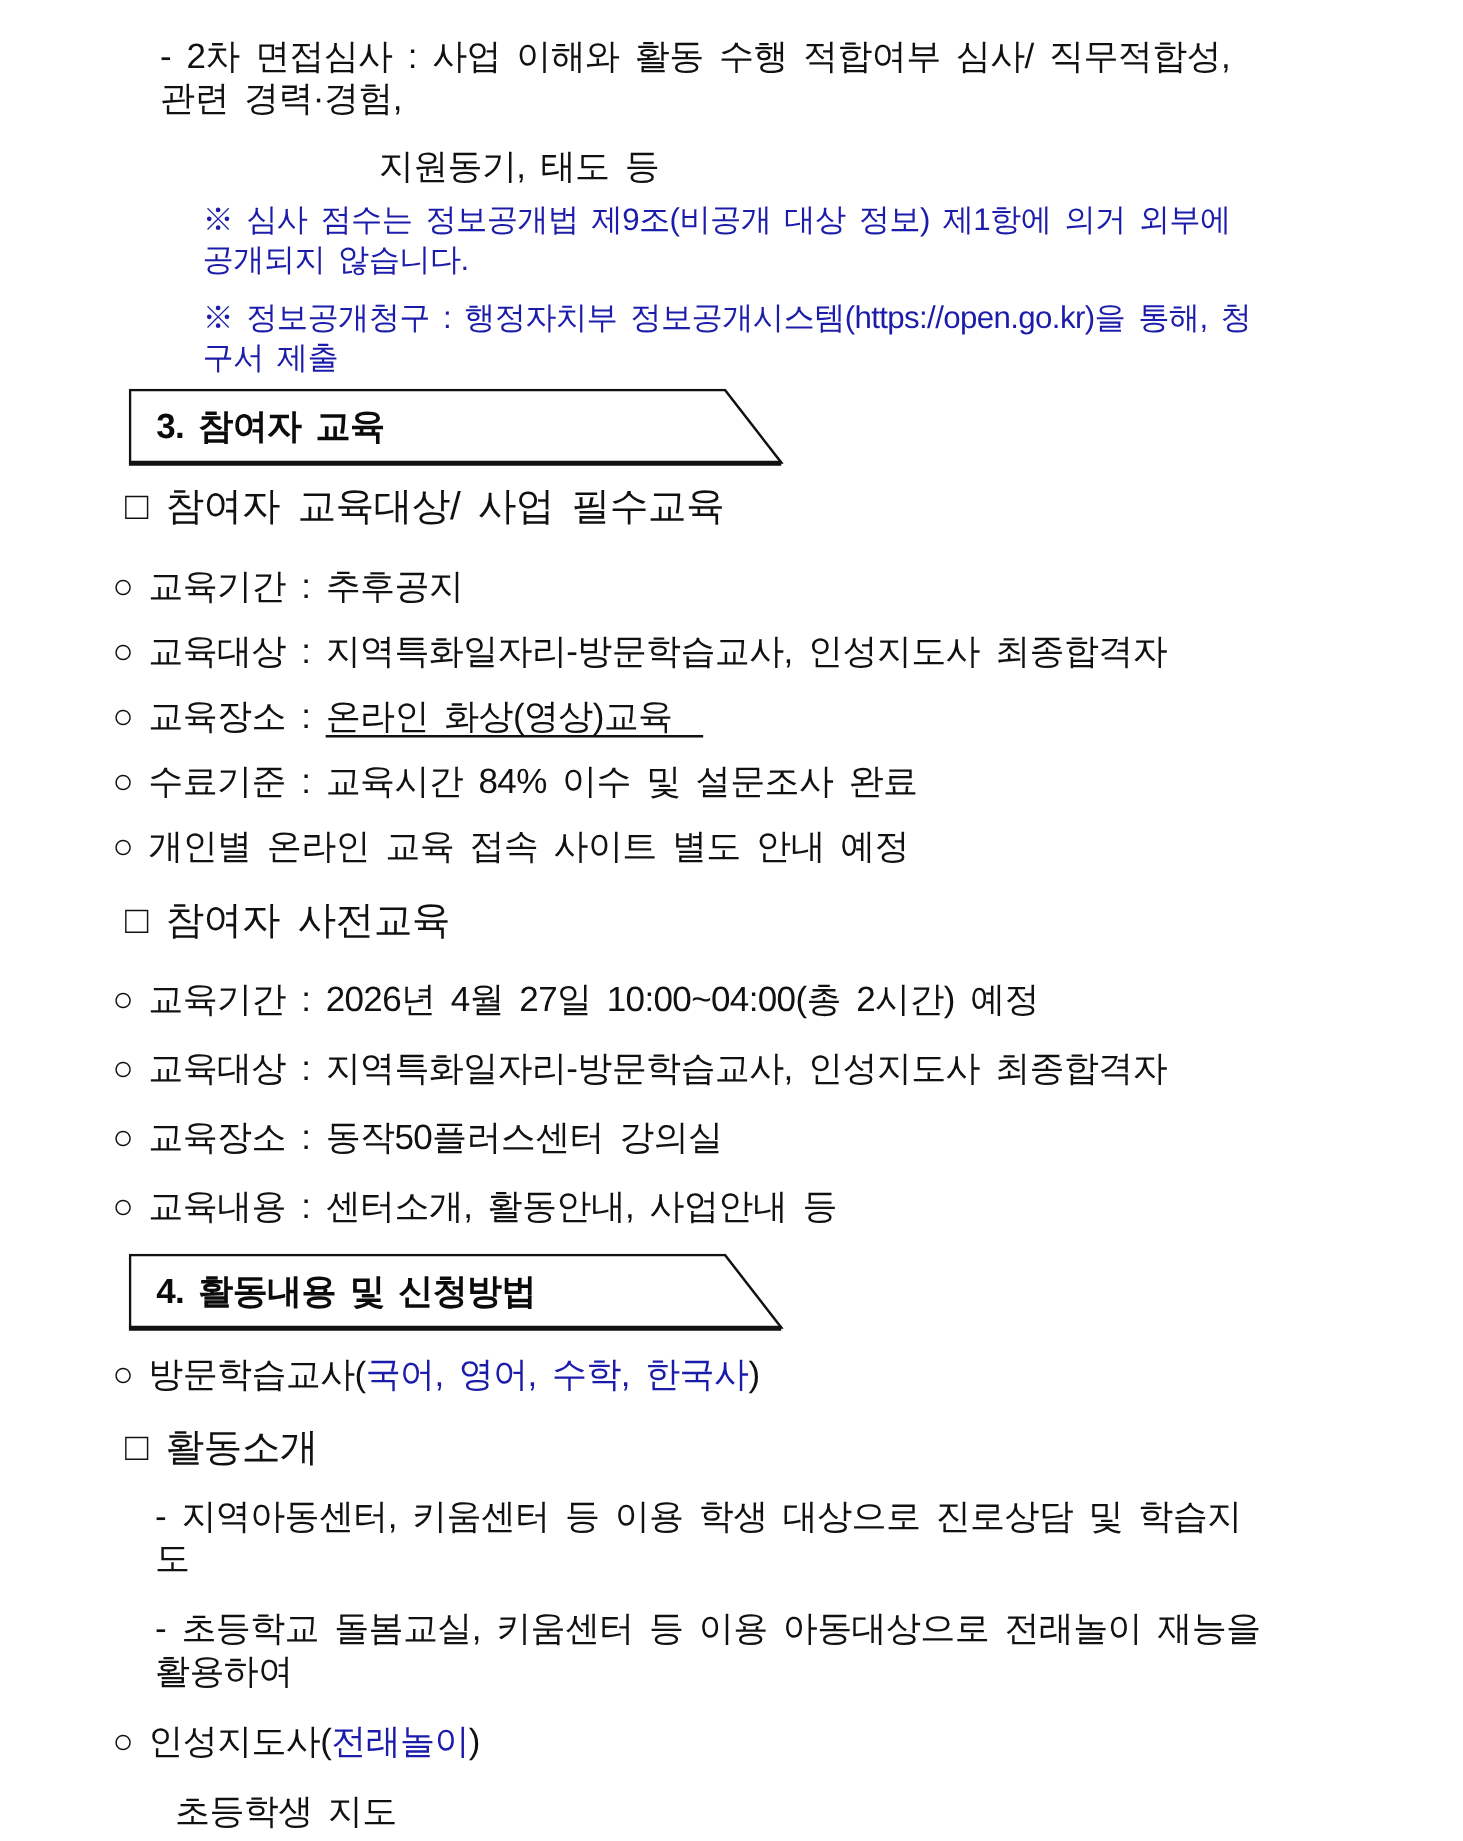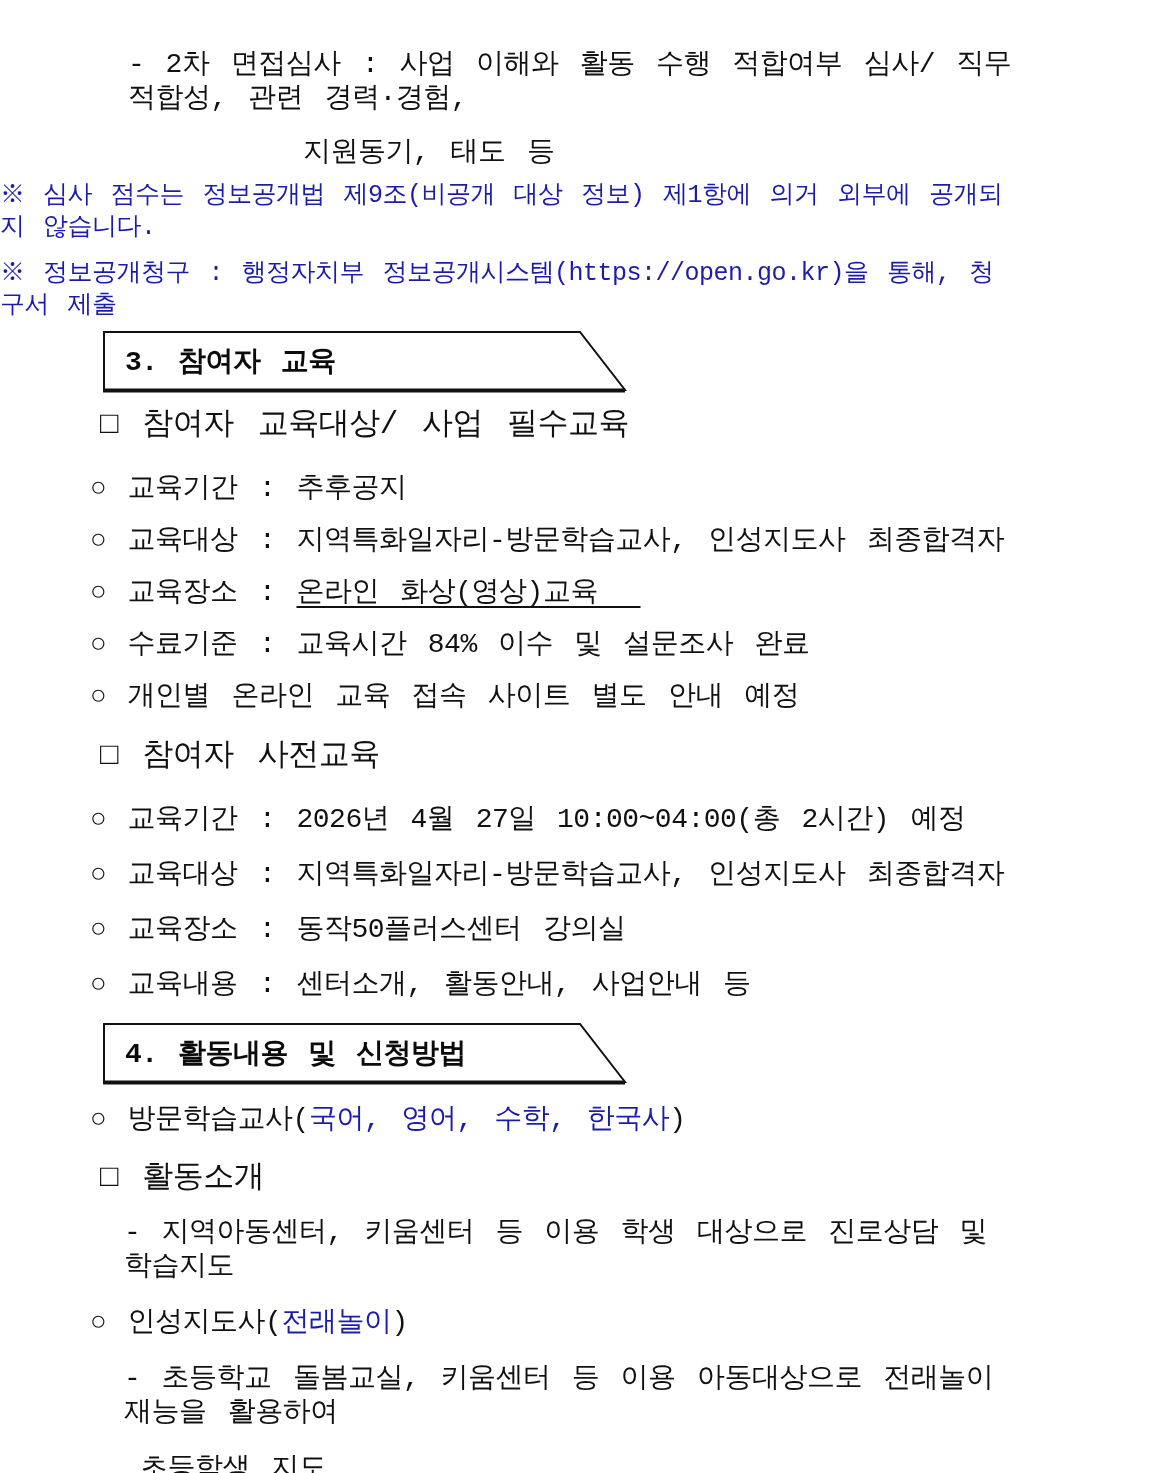"- 2차 면접심사 : 사업" .page { font-family: Liberation Mono, monospace -> Liberation Sans, sans-serif; padding-top: 48px -> 28px }
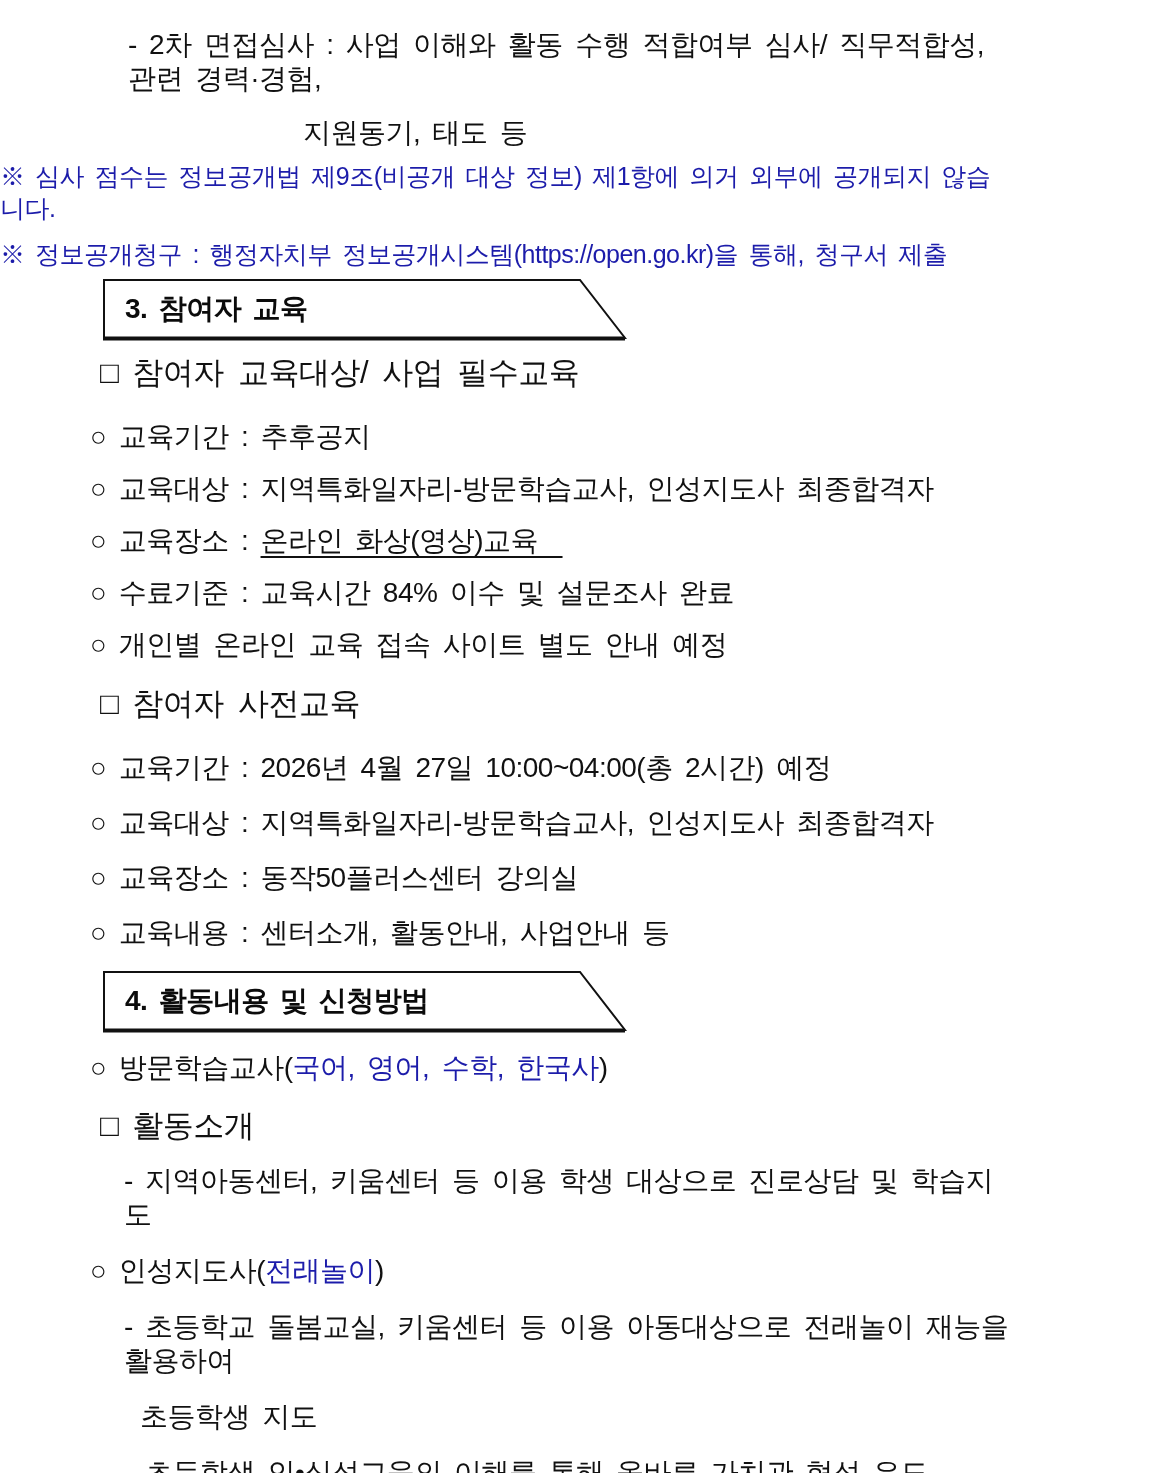"※ 심사 점수는 정보공개법 제9조(비공개" .ml-note { margin-left: none -> 162px }
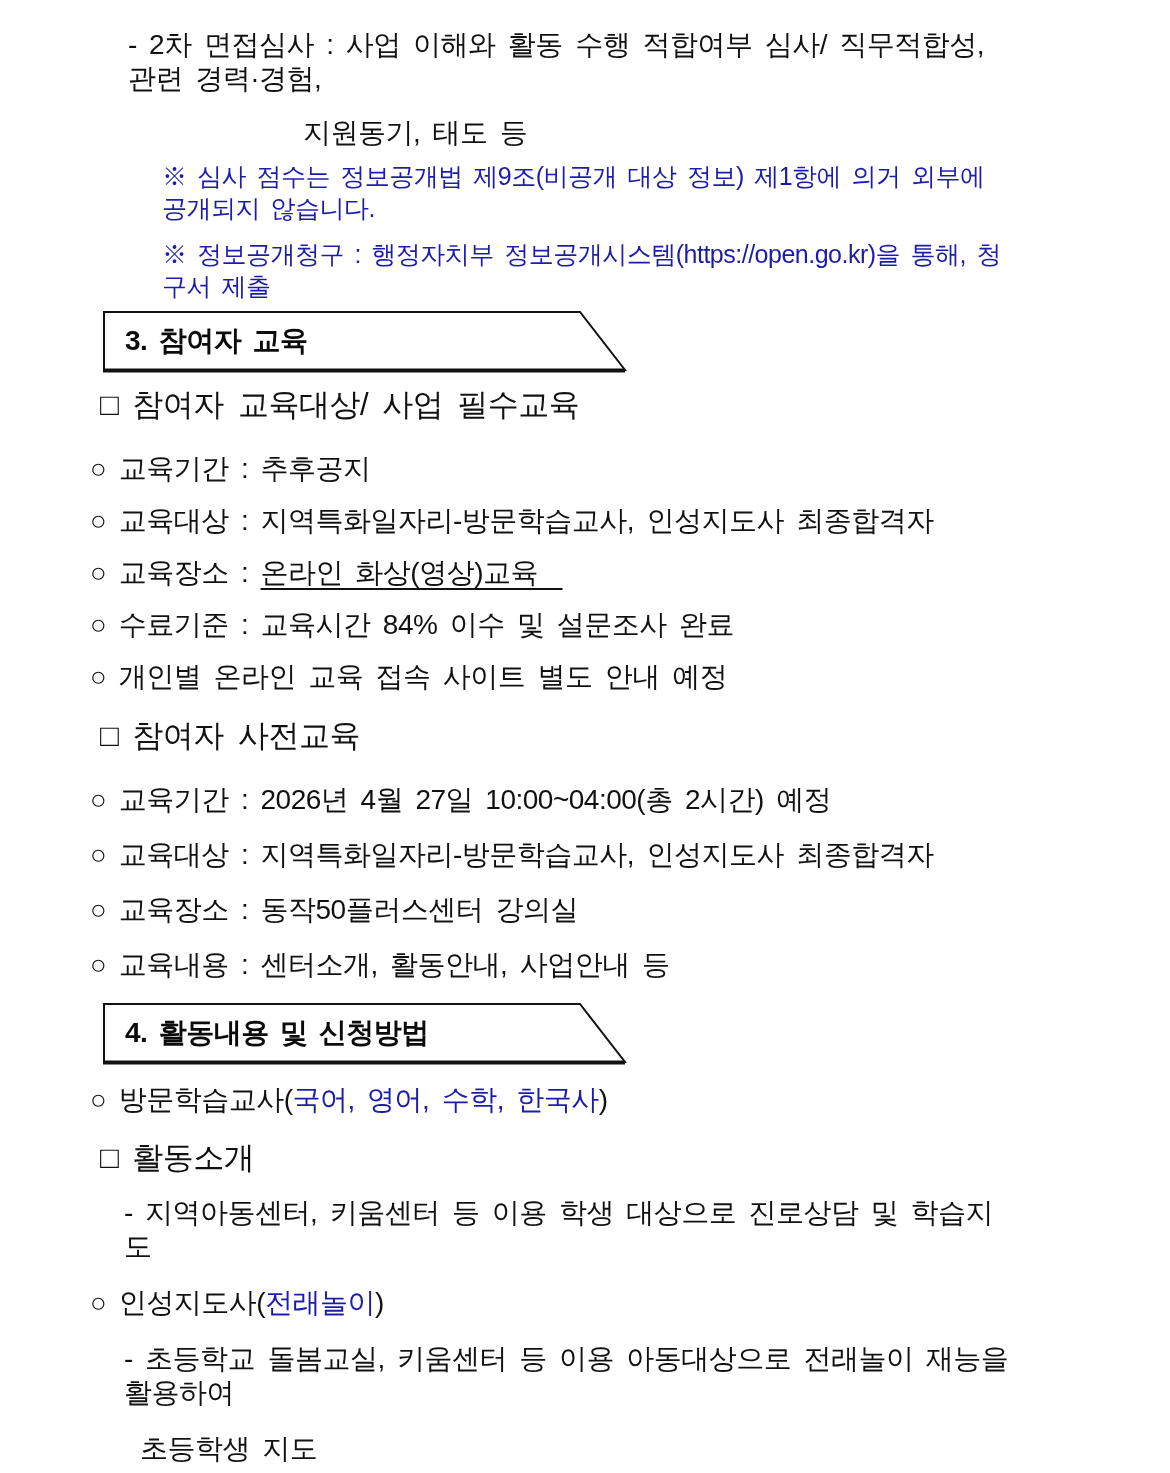"○ 인성지도사(전래놀이)" div.line { order: before "- 초등학교 돌봄교실, 키움센터 등" -> after "- 초등학교 돌봄교실, 키움센터 등" }
